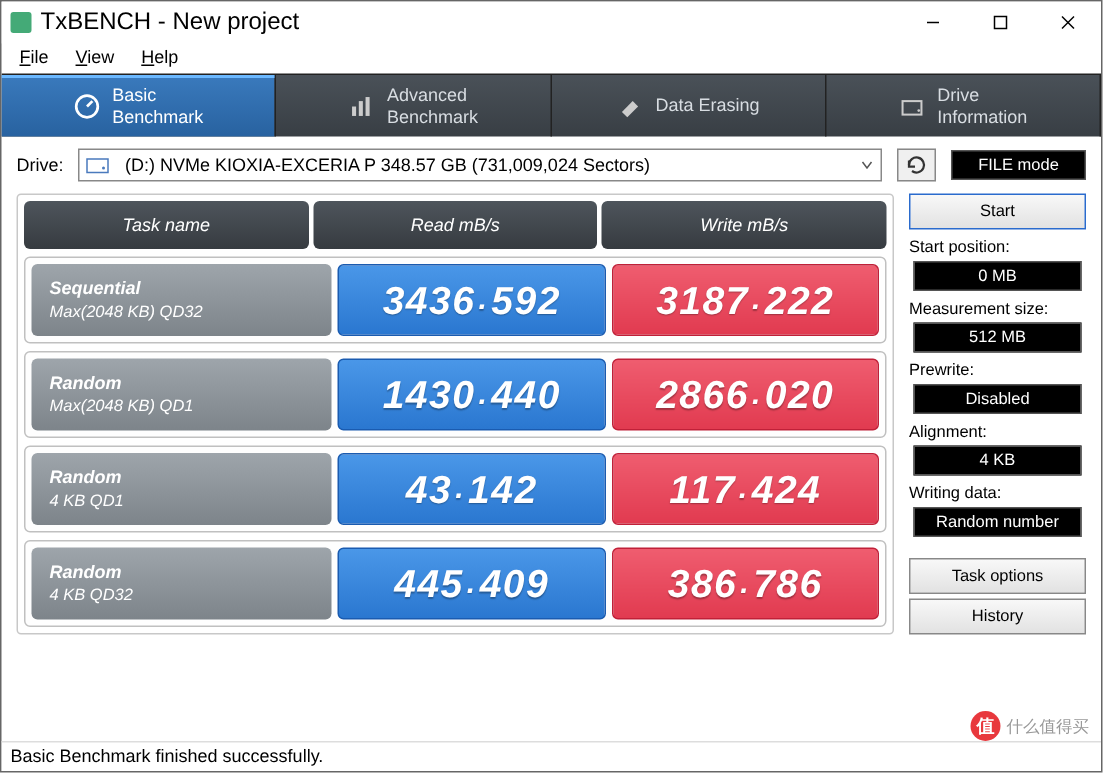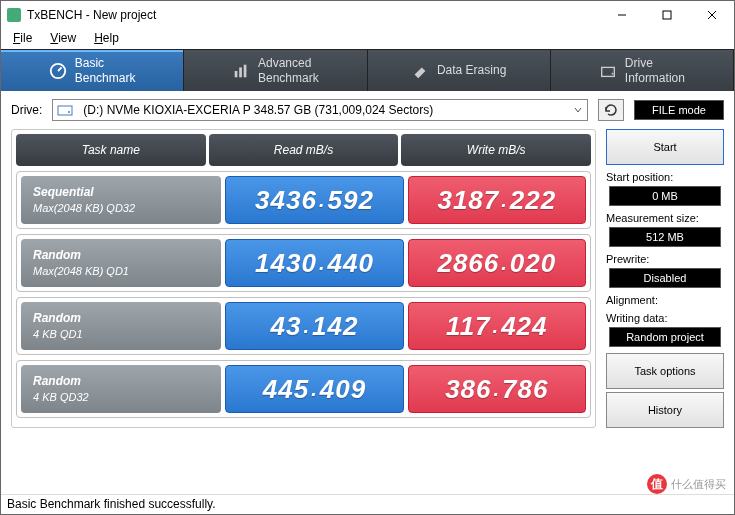"TxBENCH - New project" .titlebar-left { font-size: 12px -> 16px }
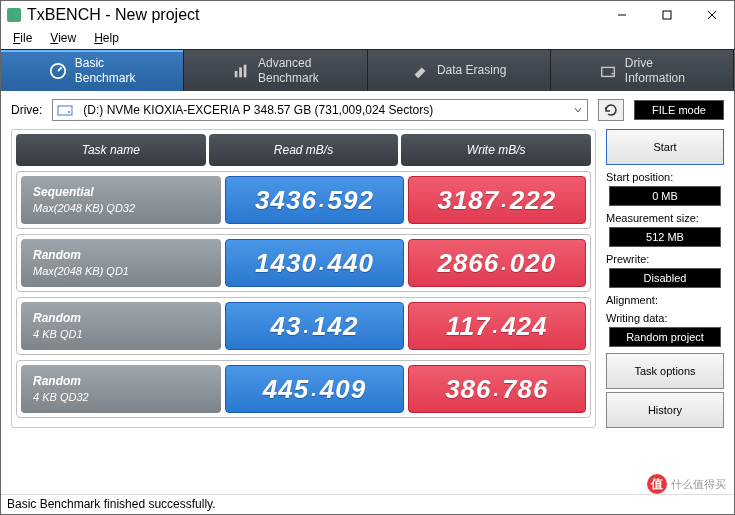"Start" .rp-btn { height: 36px -> 24px }
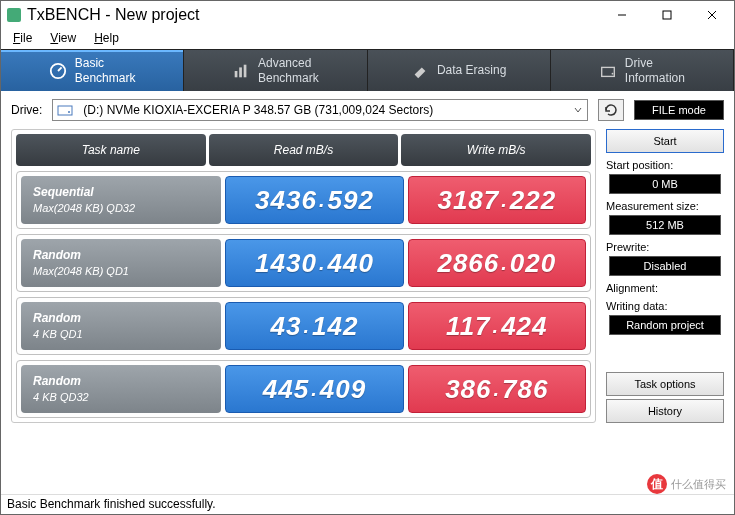"4 KB" div.rp-val { html: none -> <div>4 KB</div> }
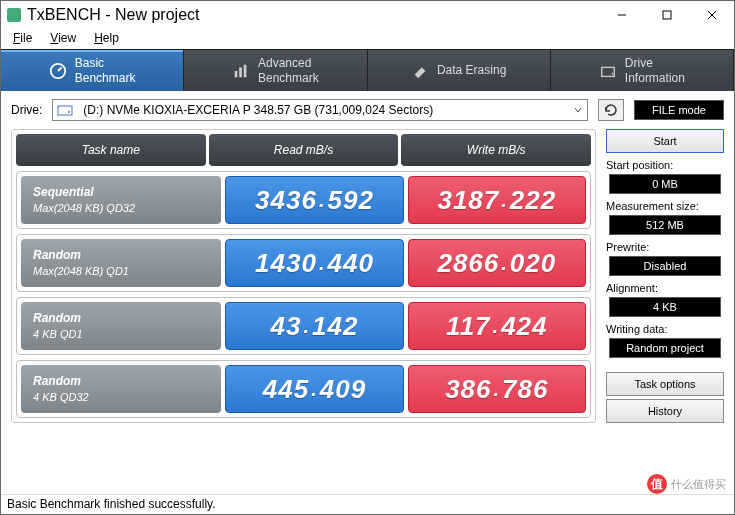"Random project" div.rp-val { text: project -> number }
